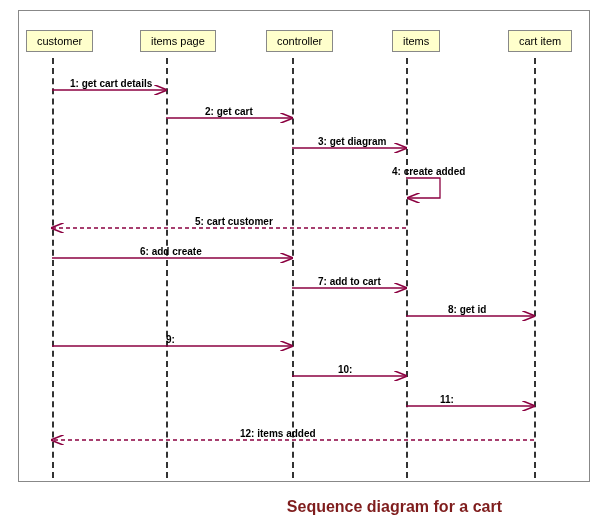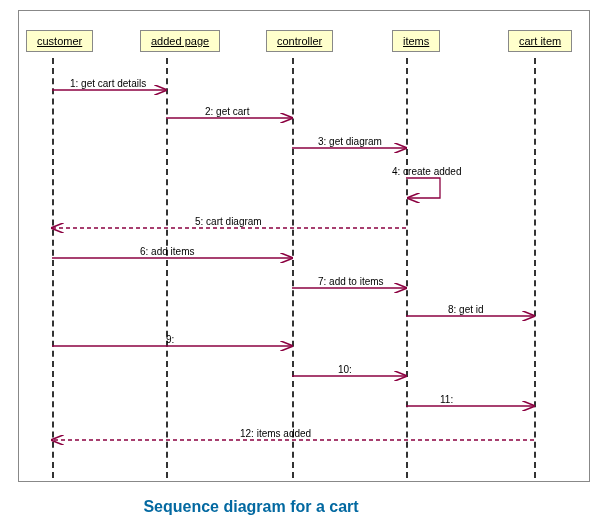"customer" .box { text-decoration: underline -> none }
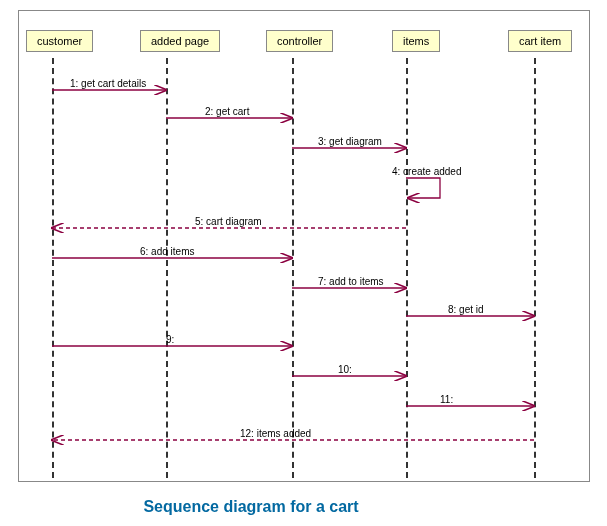"added page" div.box { text: added -> items }
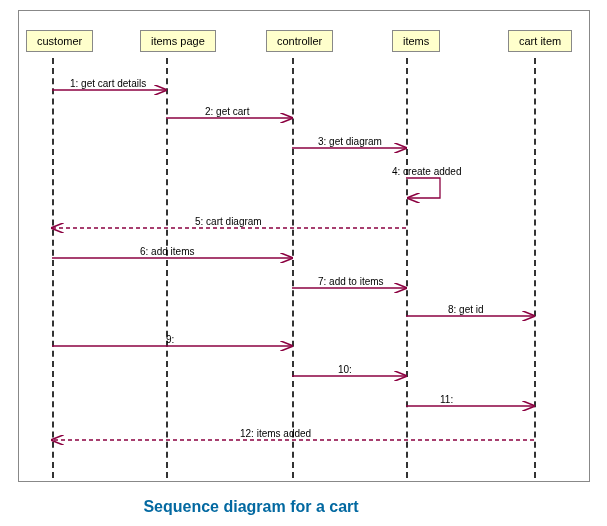"1: get cart details" .msglabel { font-weight: normal -> bold }
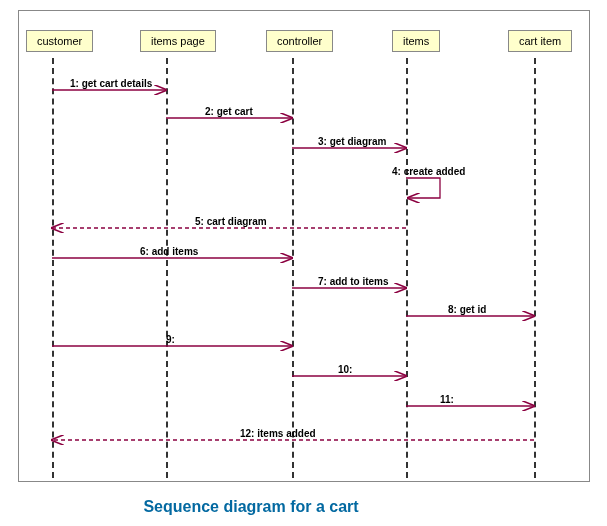"5: cart diagram" div.msglabel { text: diagram -> customer }
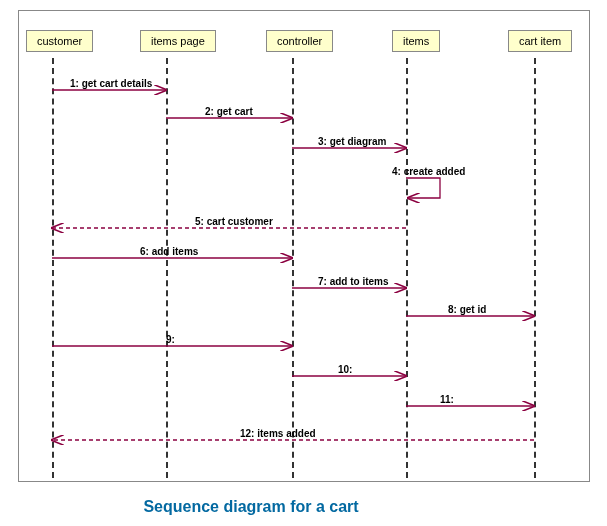"6: add items" div.msglabel { text: items -> create }
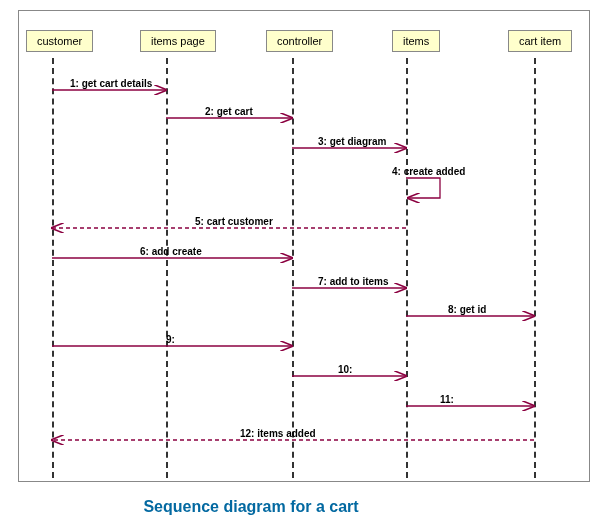"7: add to items" div.msglabel { text: items -> cart }
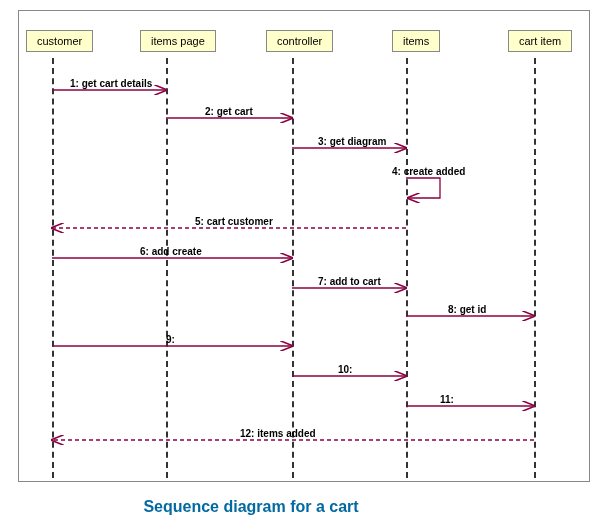"Sequence diagram for a cart" .caption { color: #0369a1 -> #7f1d1d; text-align: center -> right }
